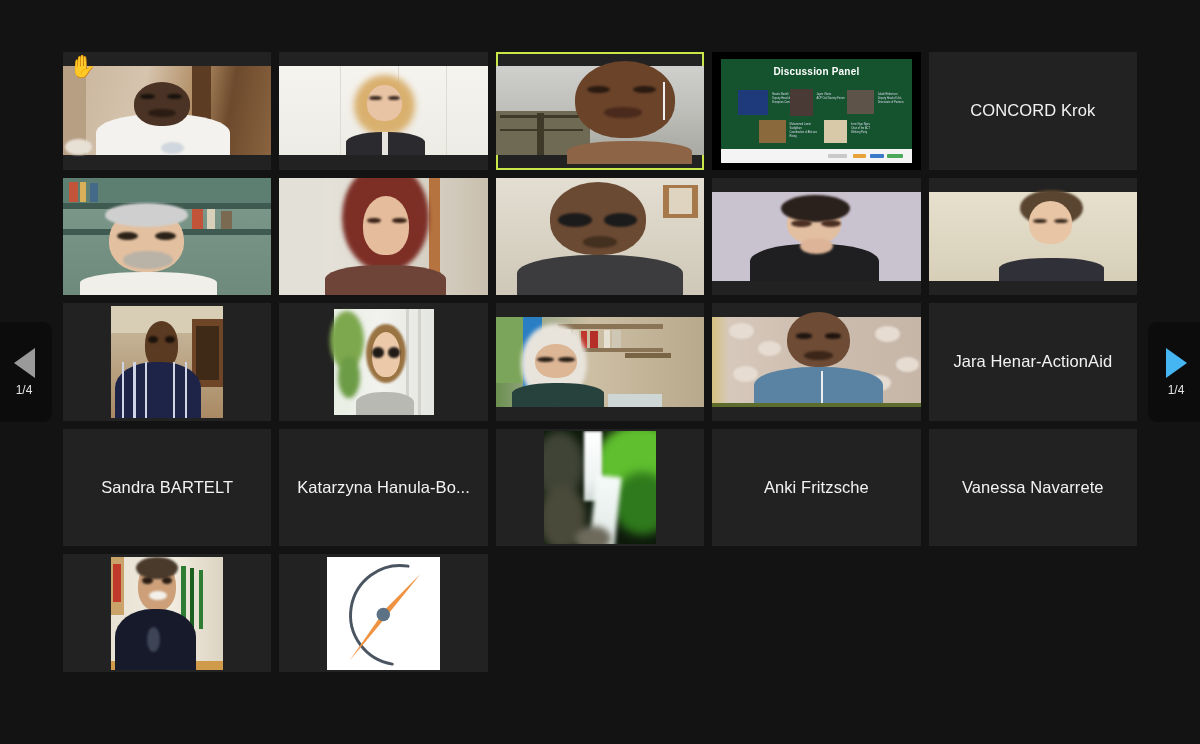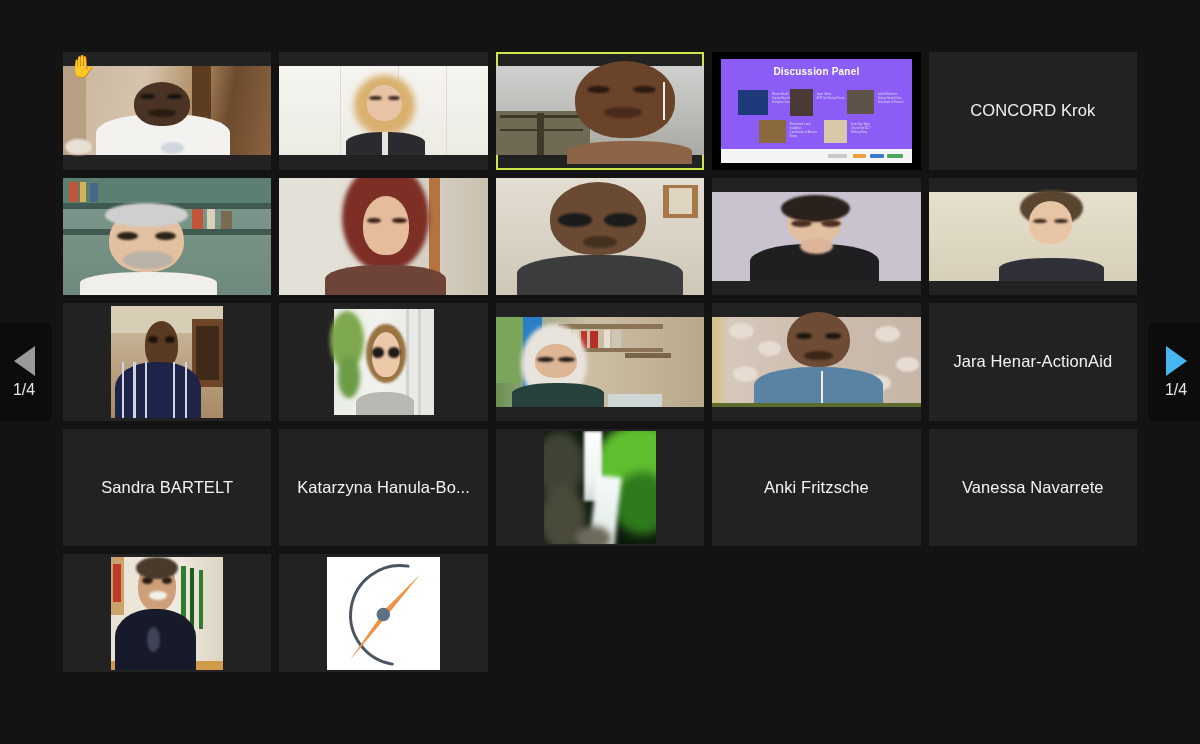"Discussion Panel" .slide { background: #8b5cf6 -> #14532d }
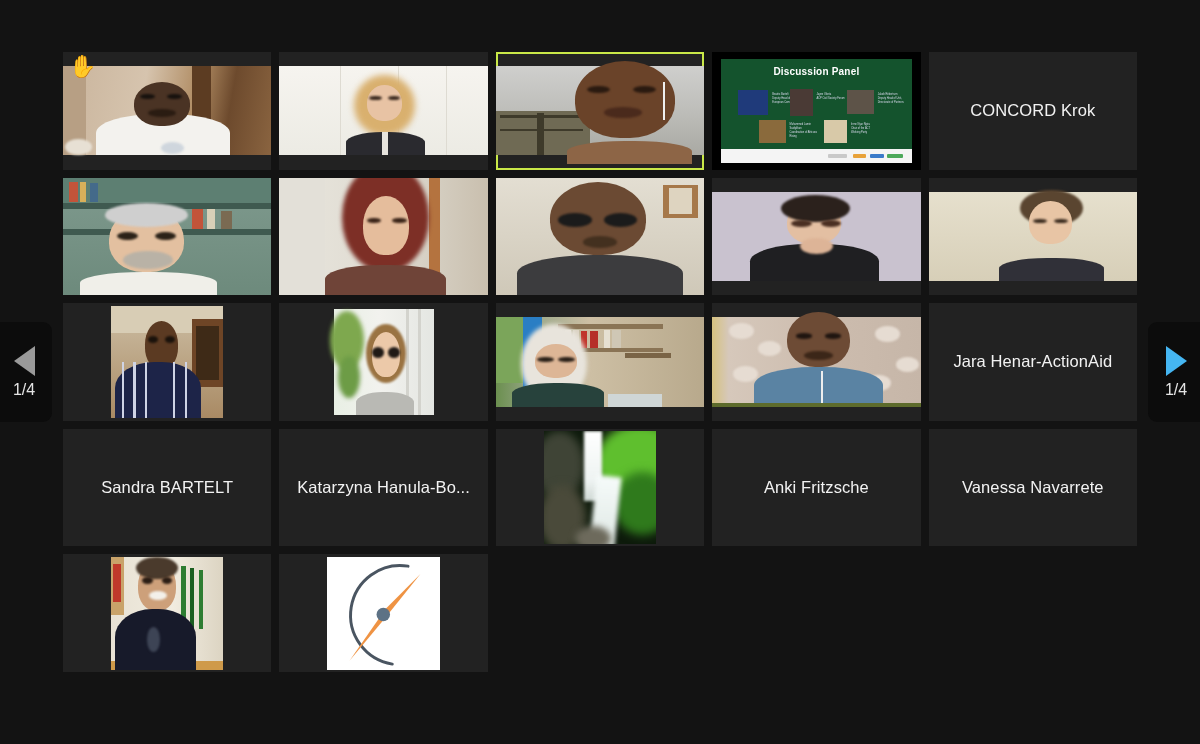"1/4" .navlabel { font-size: 16px -> 12px }
